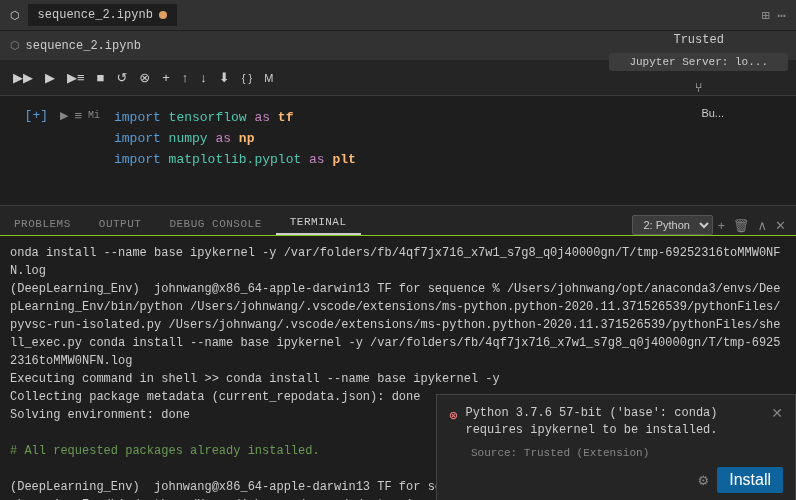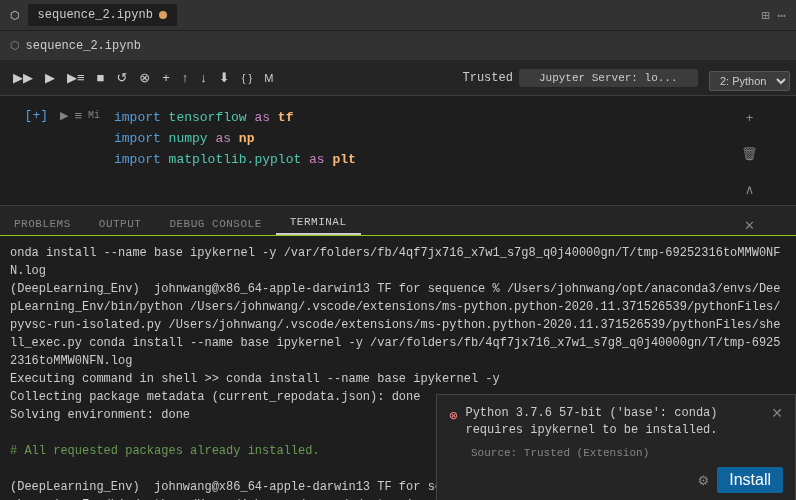"Trusted" #notebook-toolbar .right-section { flex-direction: none -> column }
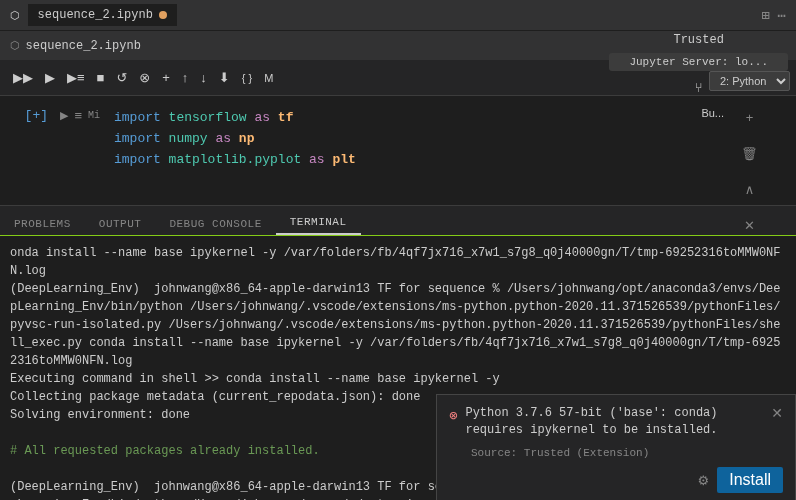"2: Python" #panel-tabs .panel-controls { flex-direction: column -> none; gap: 17px -> 0 }
